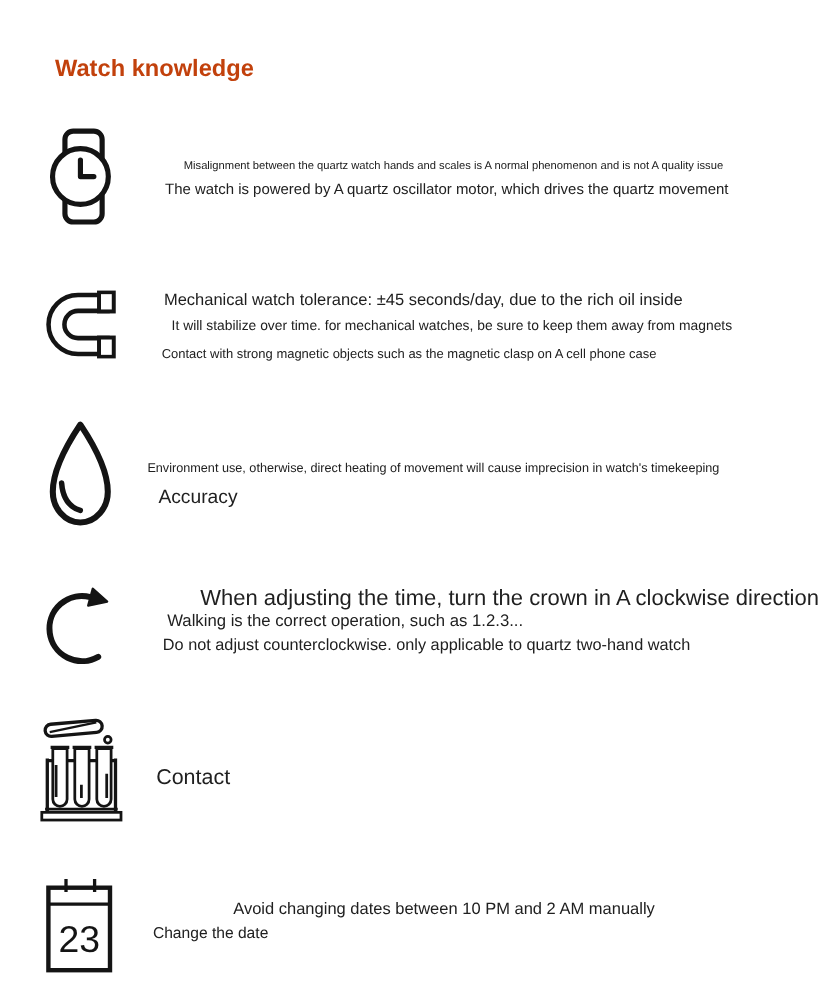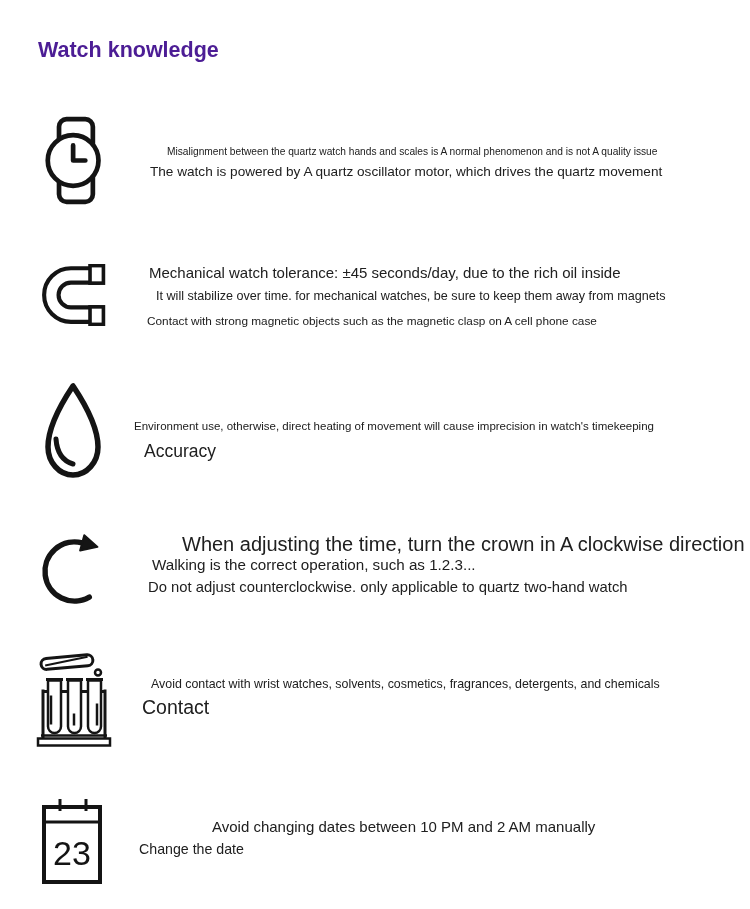"Watch knowledge" .title { color: #4c1d95 -> #c2410c; margin: 0 -> 12px }
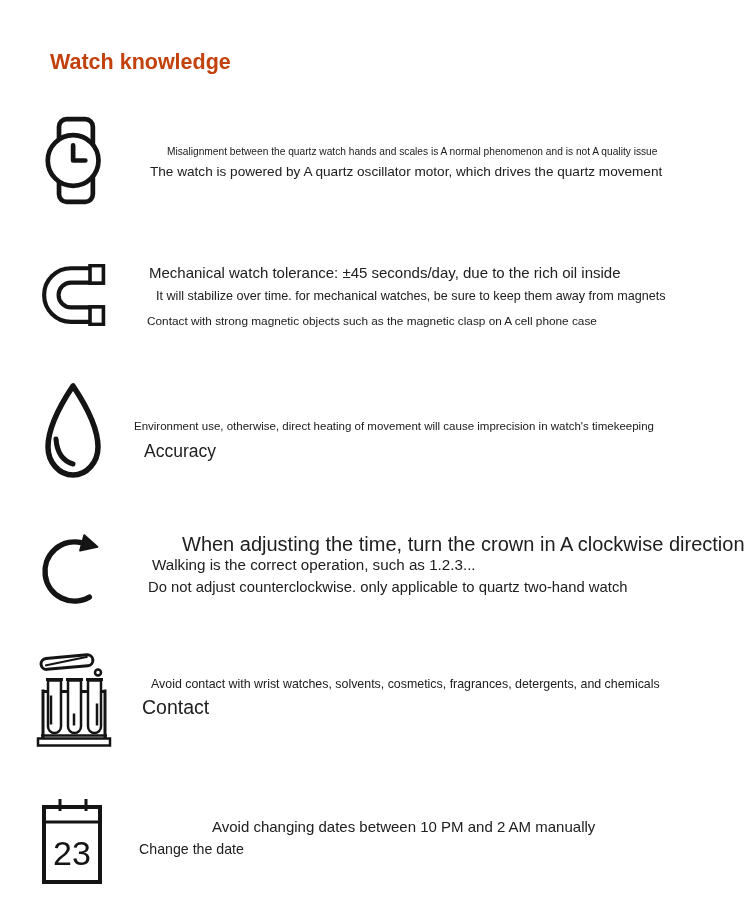"Avoid contact with wrist watches," div.ln { html: <div>Avoid contact with wrist watches, solvents, cosmetics, fragrances, detergents, and chemicals</div> -> none }
